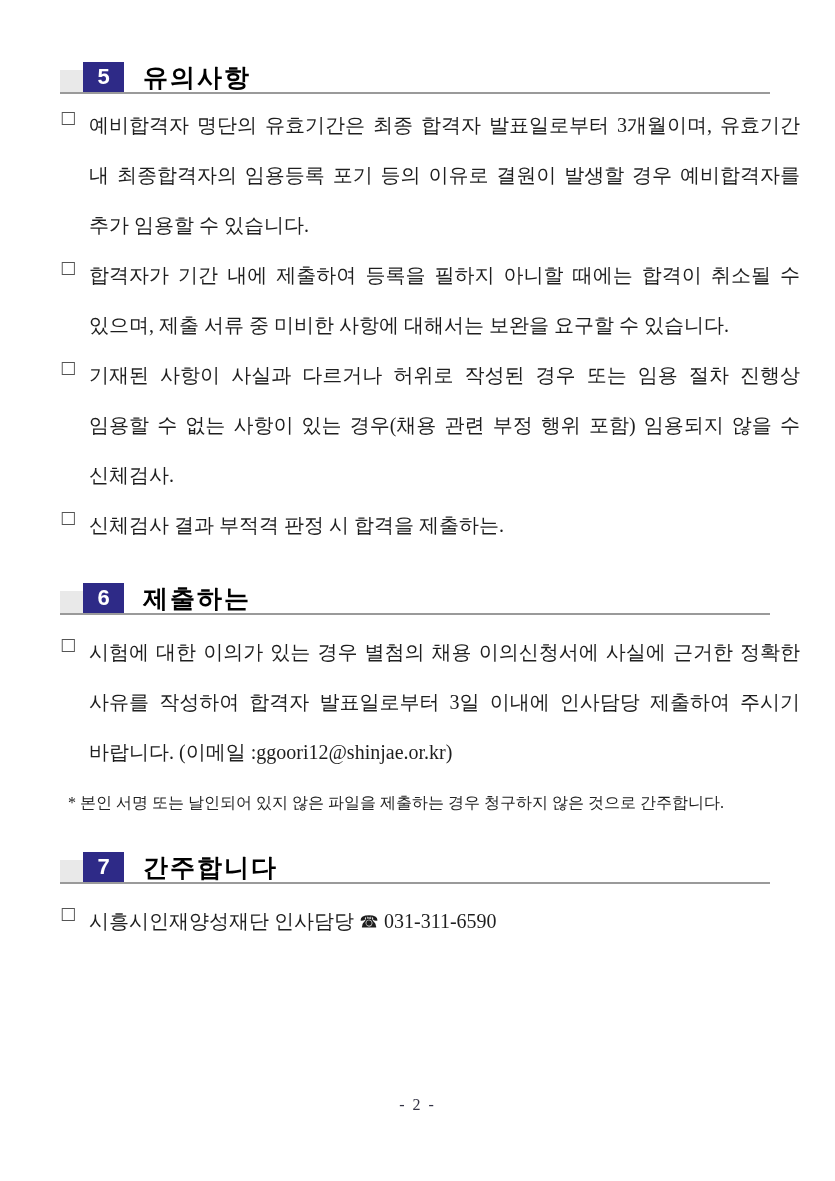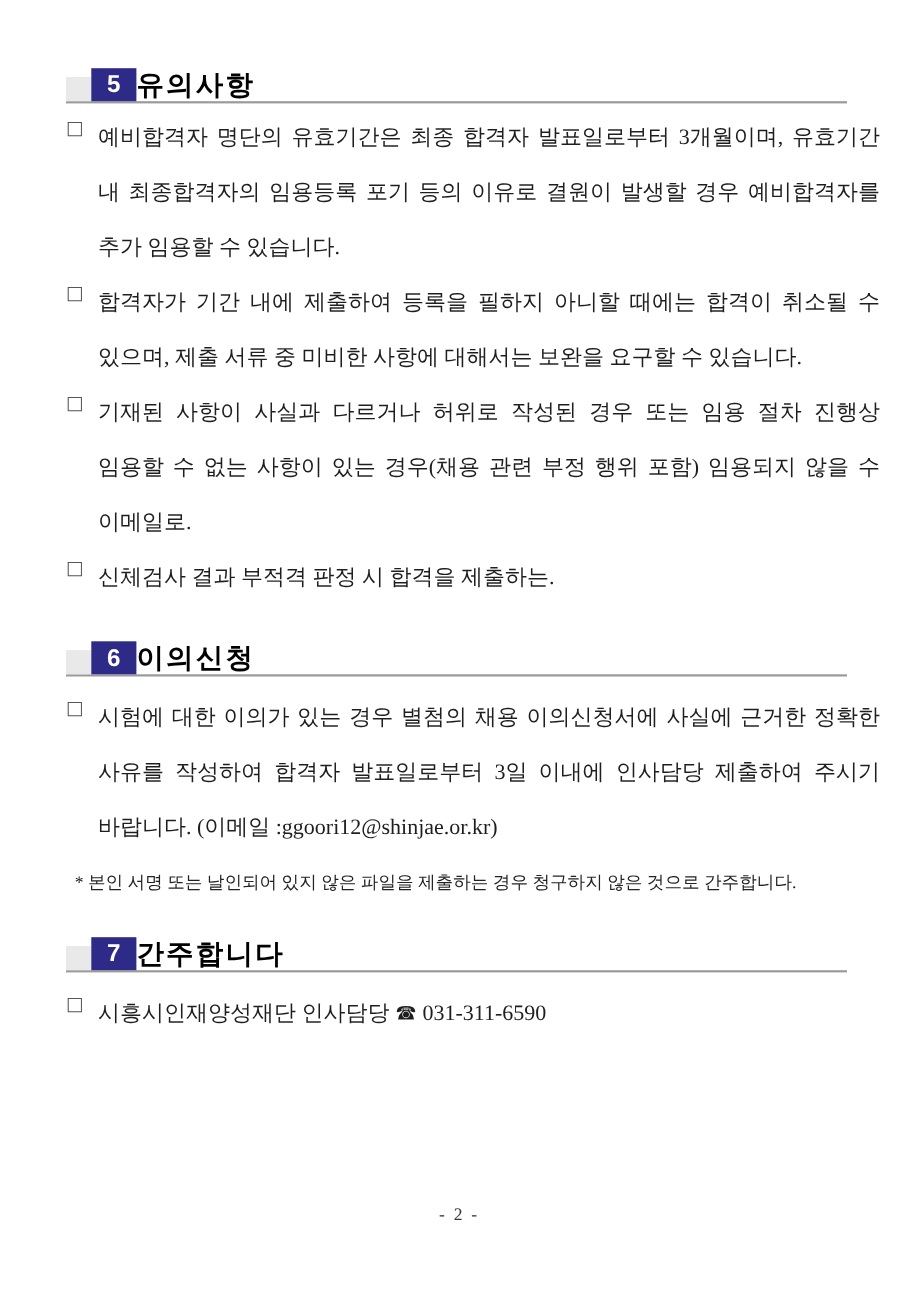"유의사항" .sec-title { margin-left: none -> 19px }
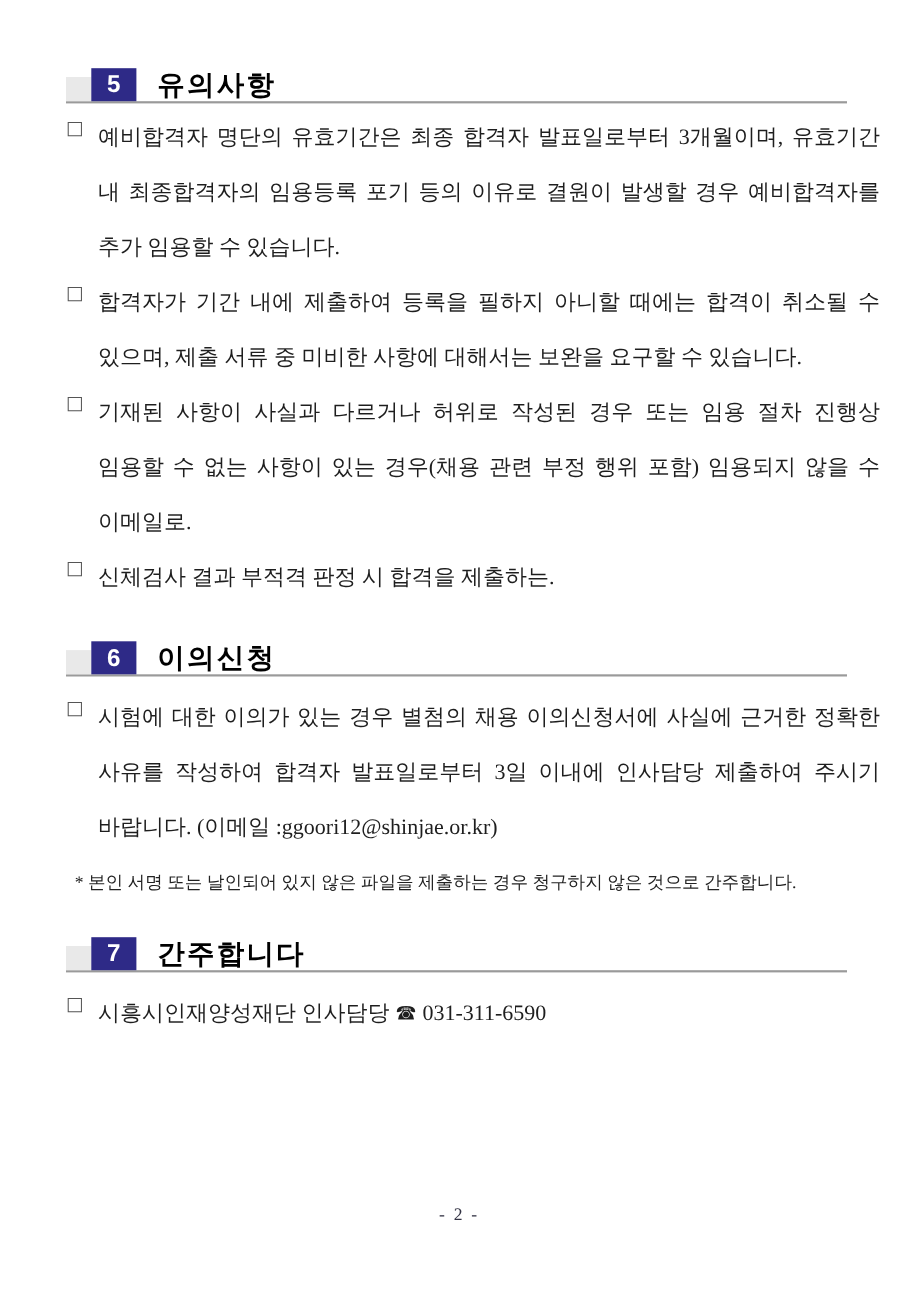"기재된 사항이 사실과 다르거나 허위로" span.itext { text: 이메일로 -> 신체검사 }
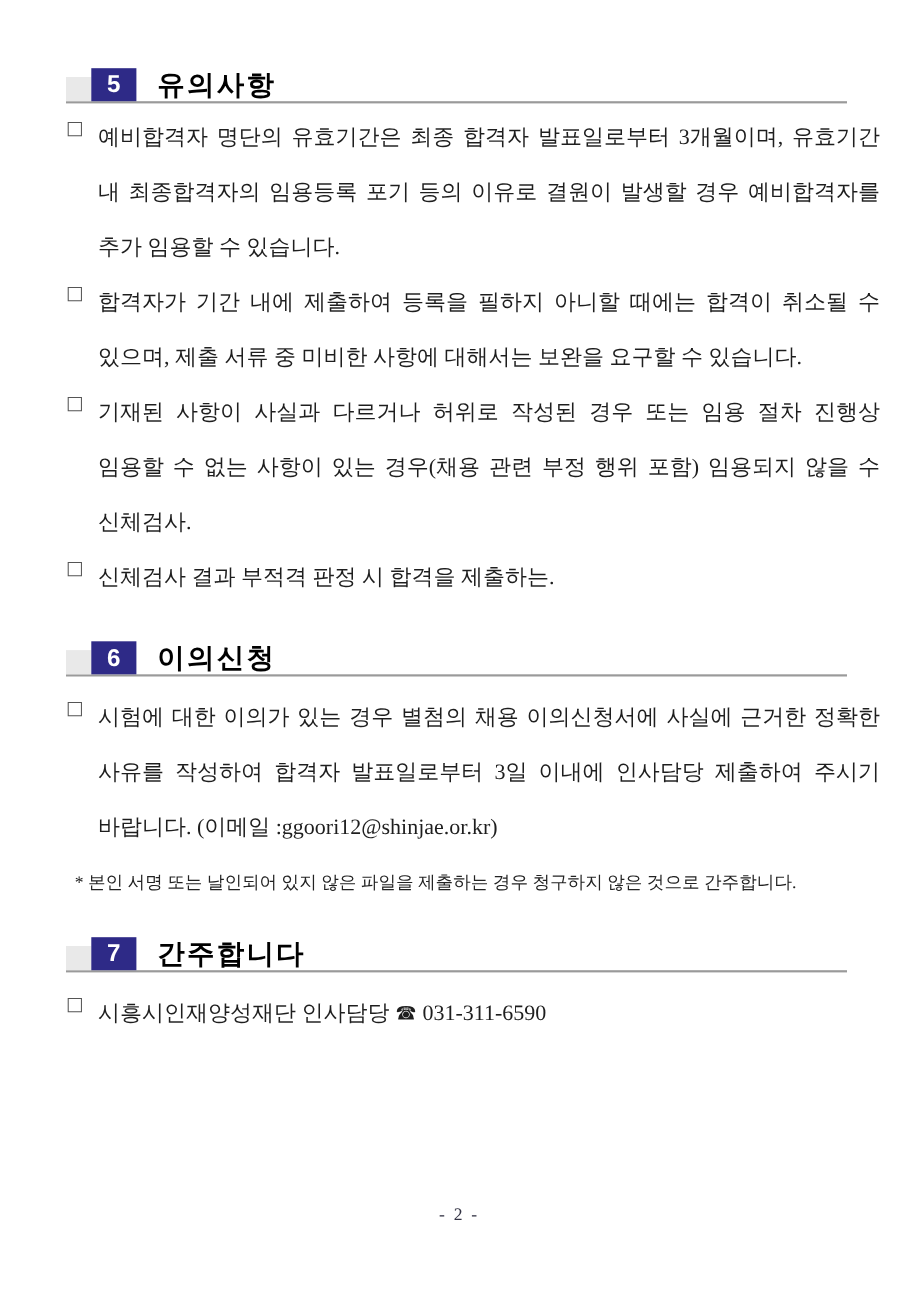"이의신청" div.sec-title { text: 이의신청 -> 제출하는 }
